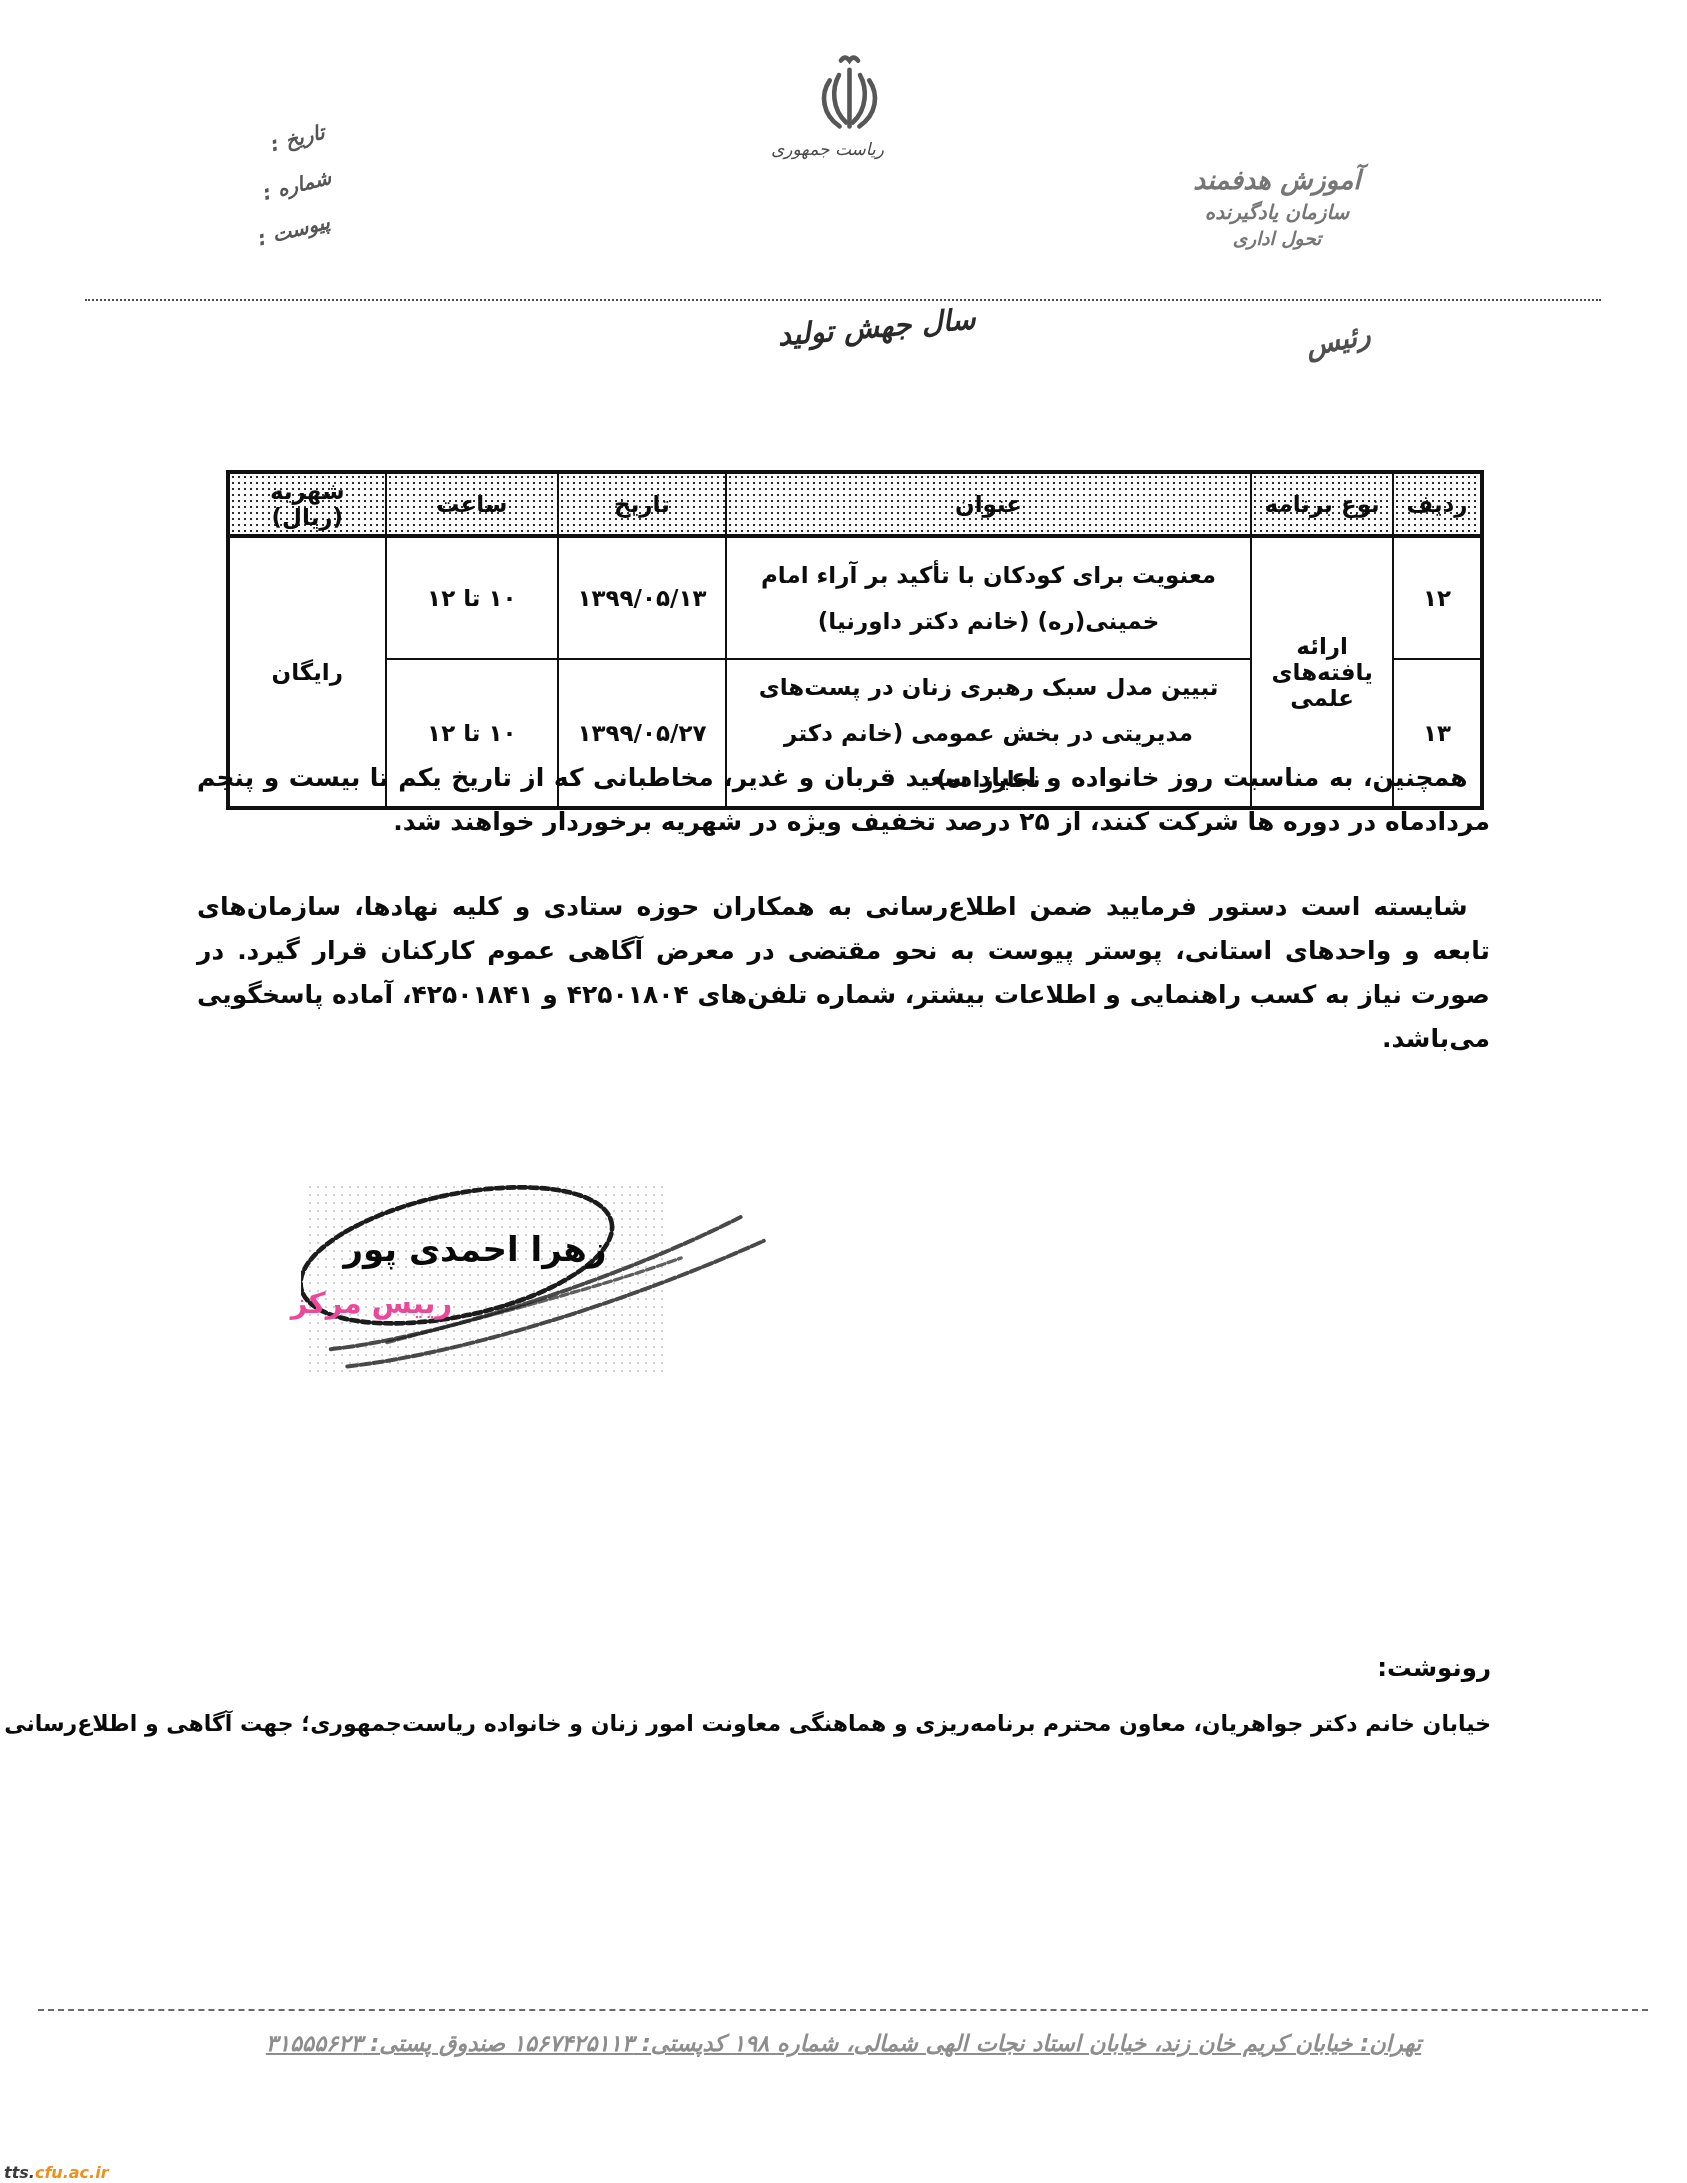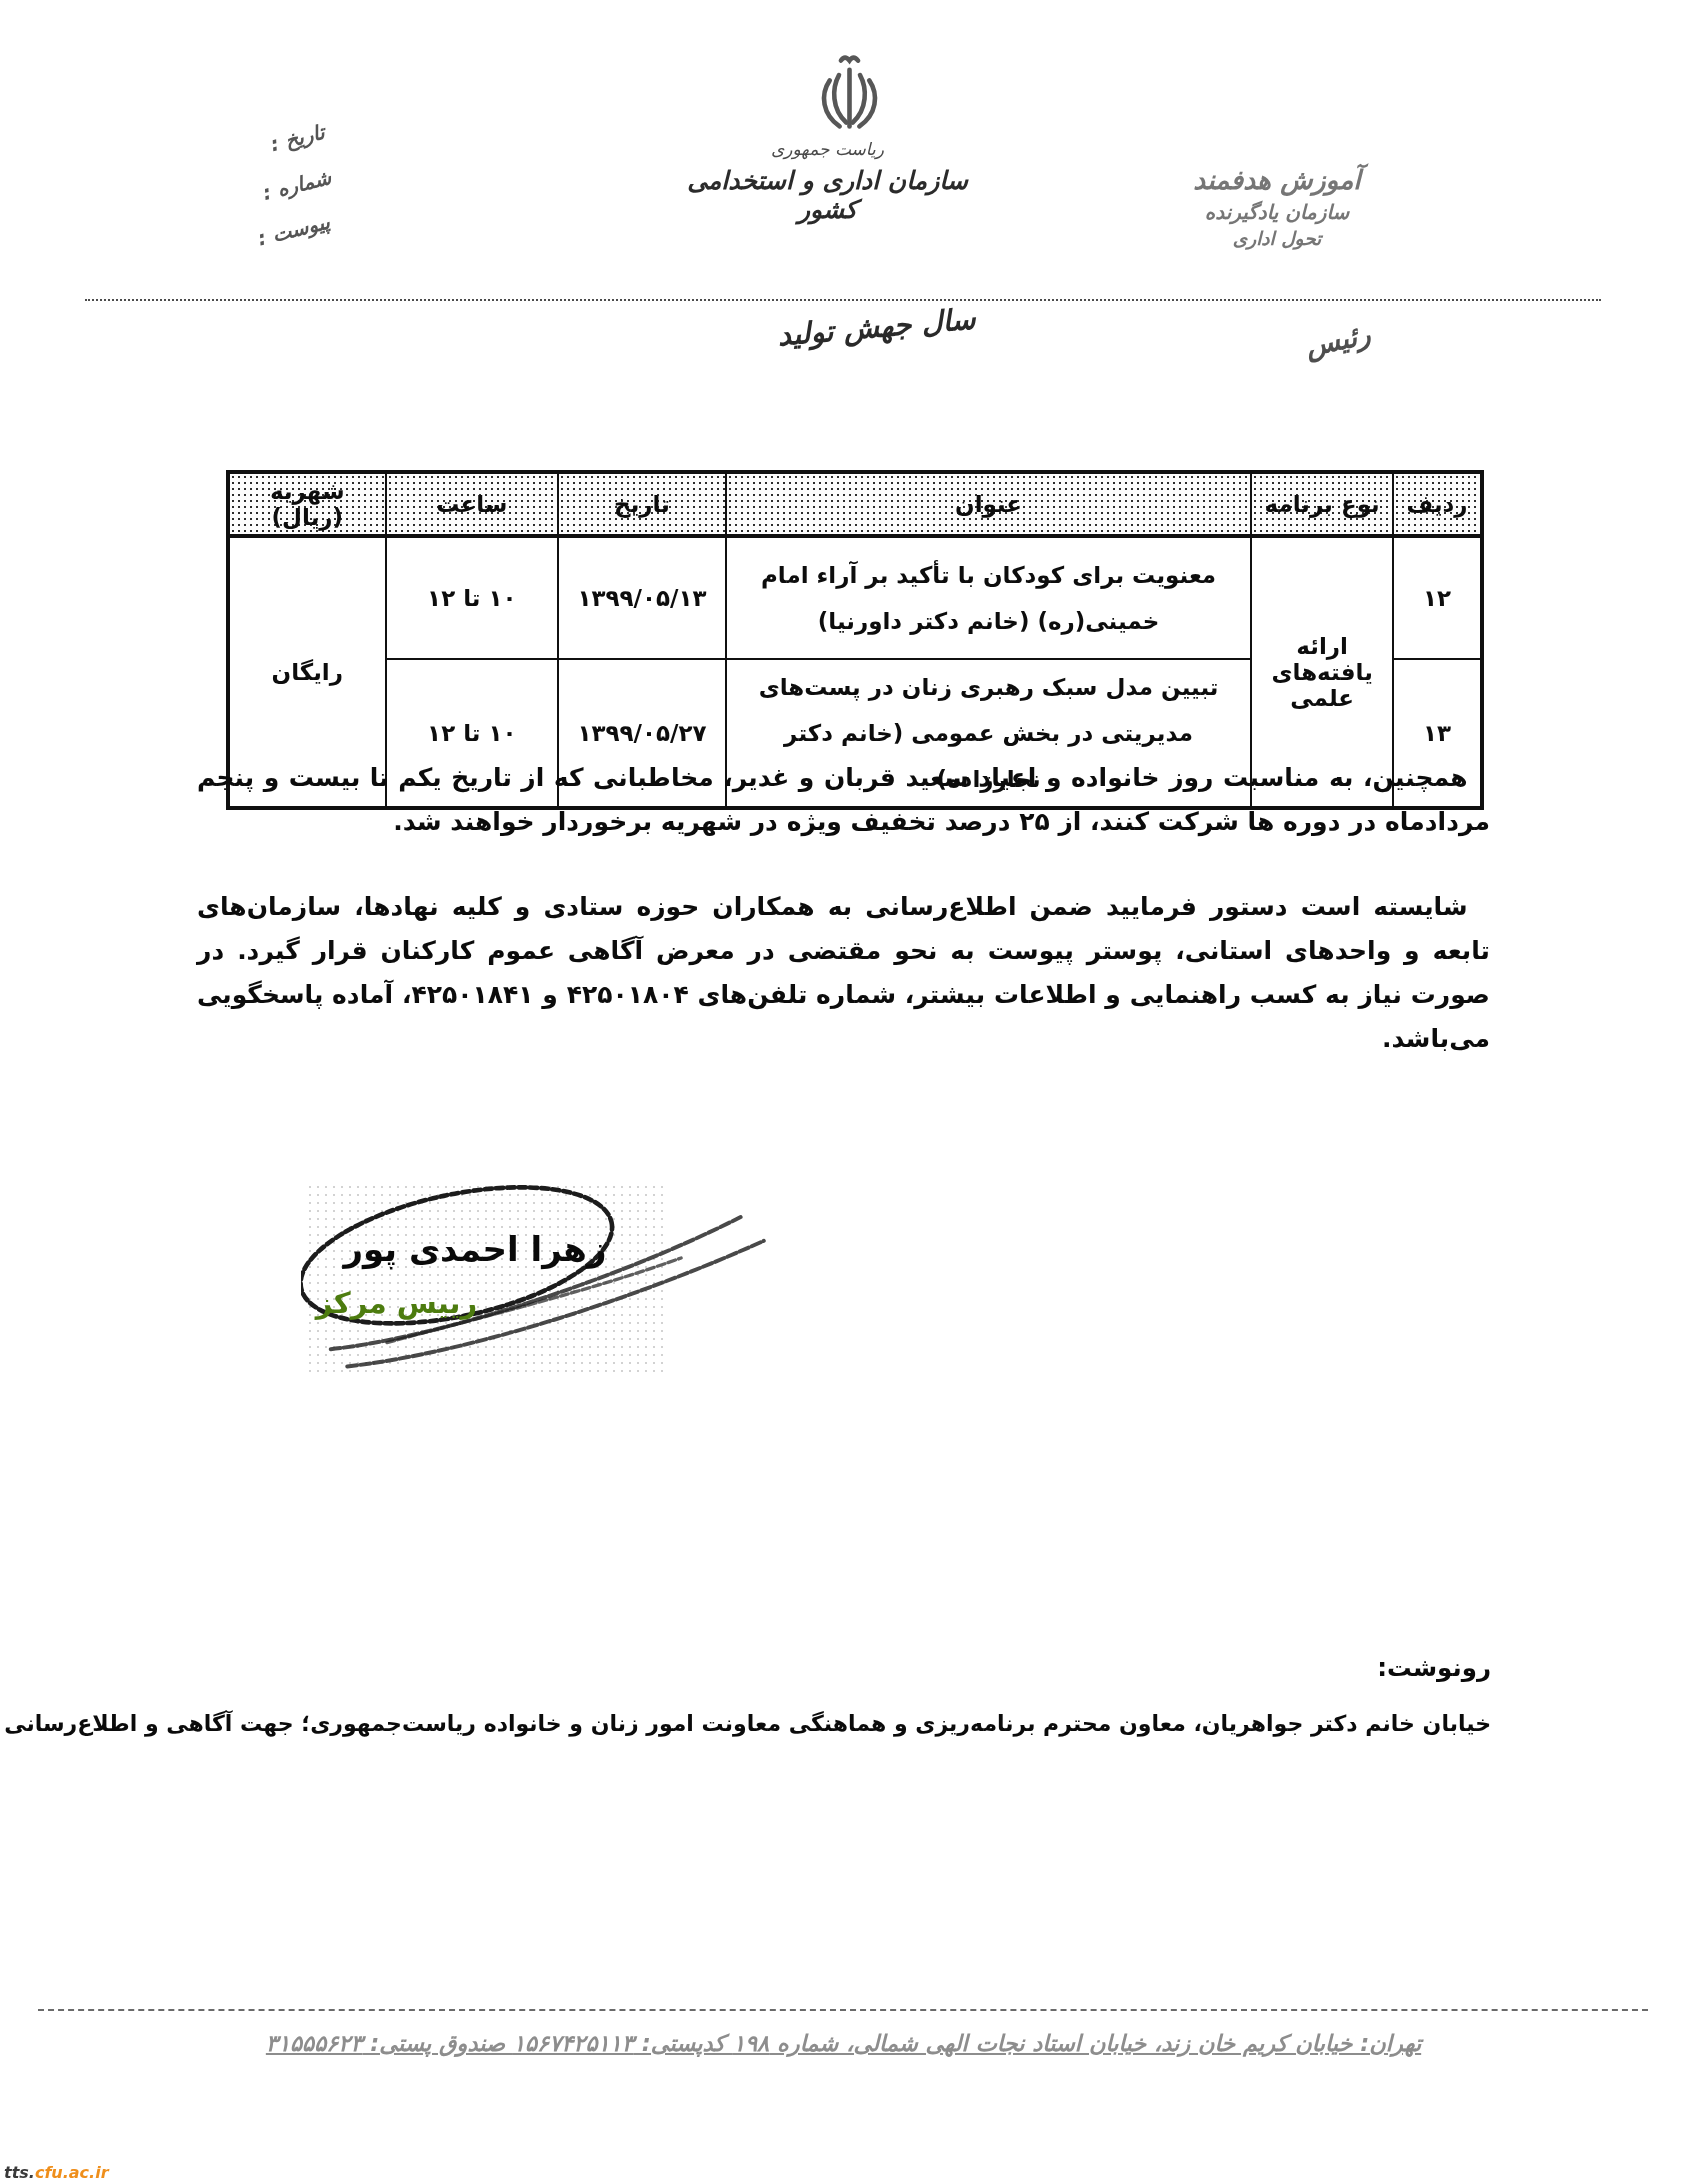"سازمان اداری و استخدامی کشور" p.org-name { html: <p>سازمان اداری و استخدامی کشور</p> -> none }
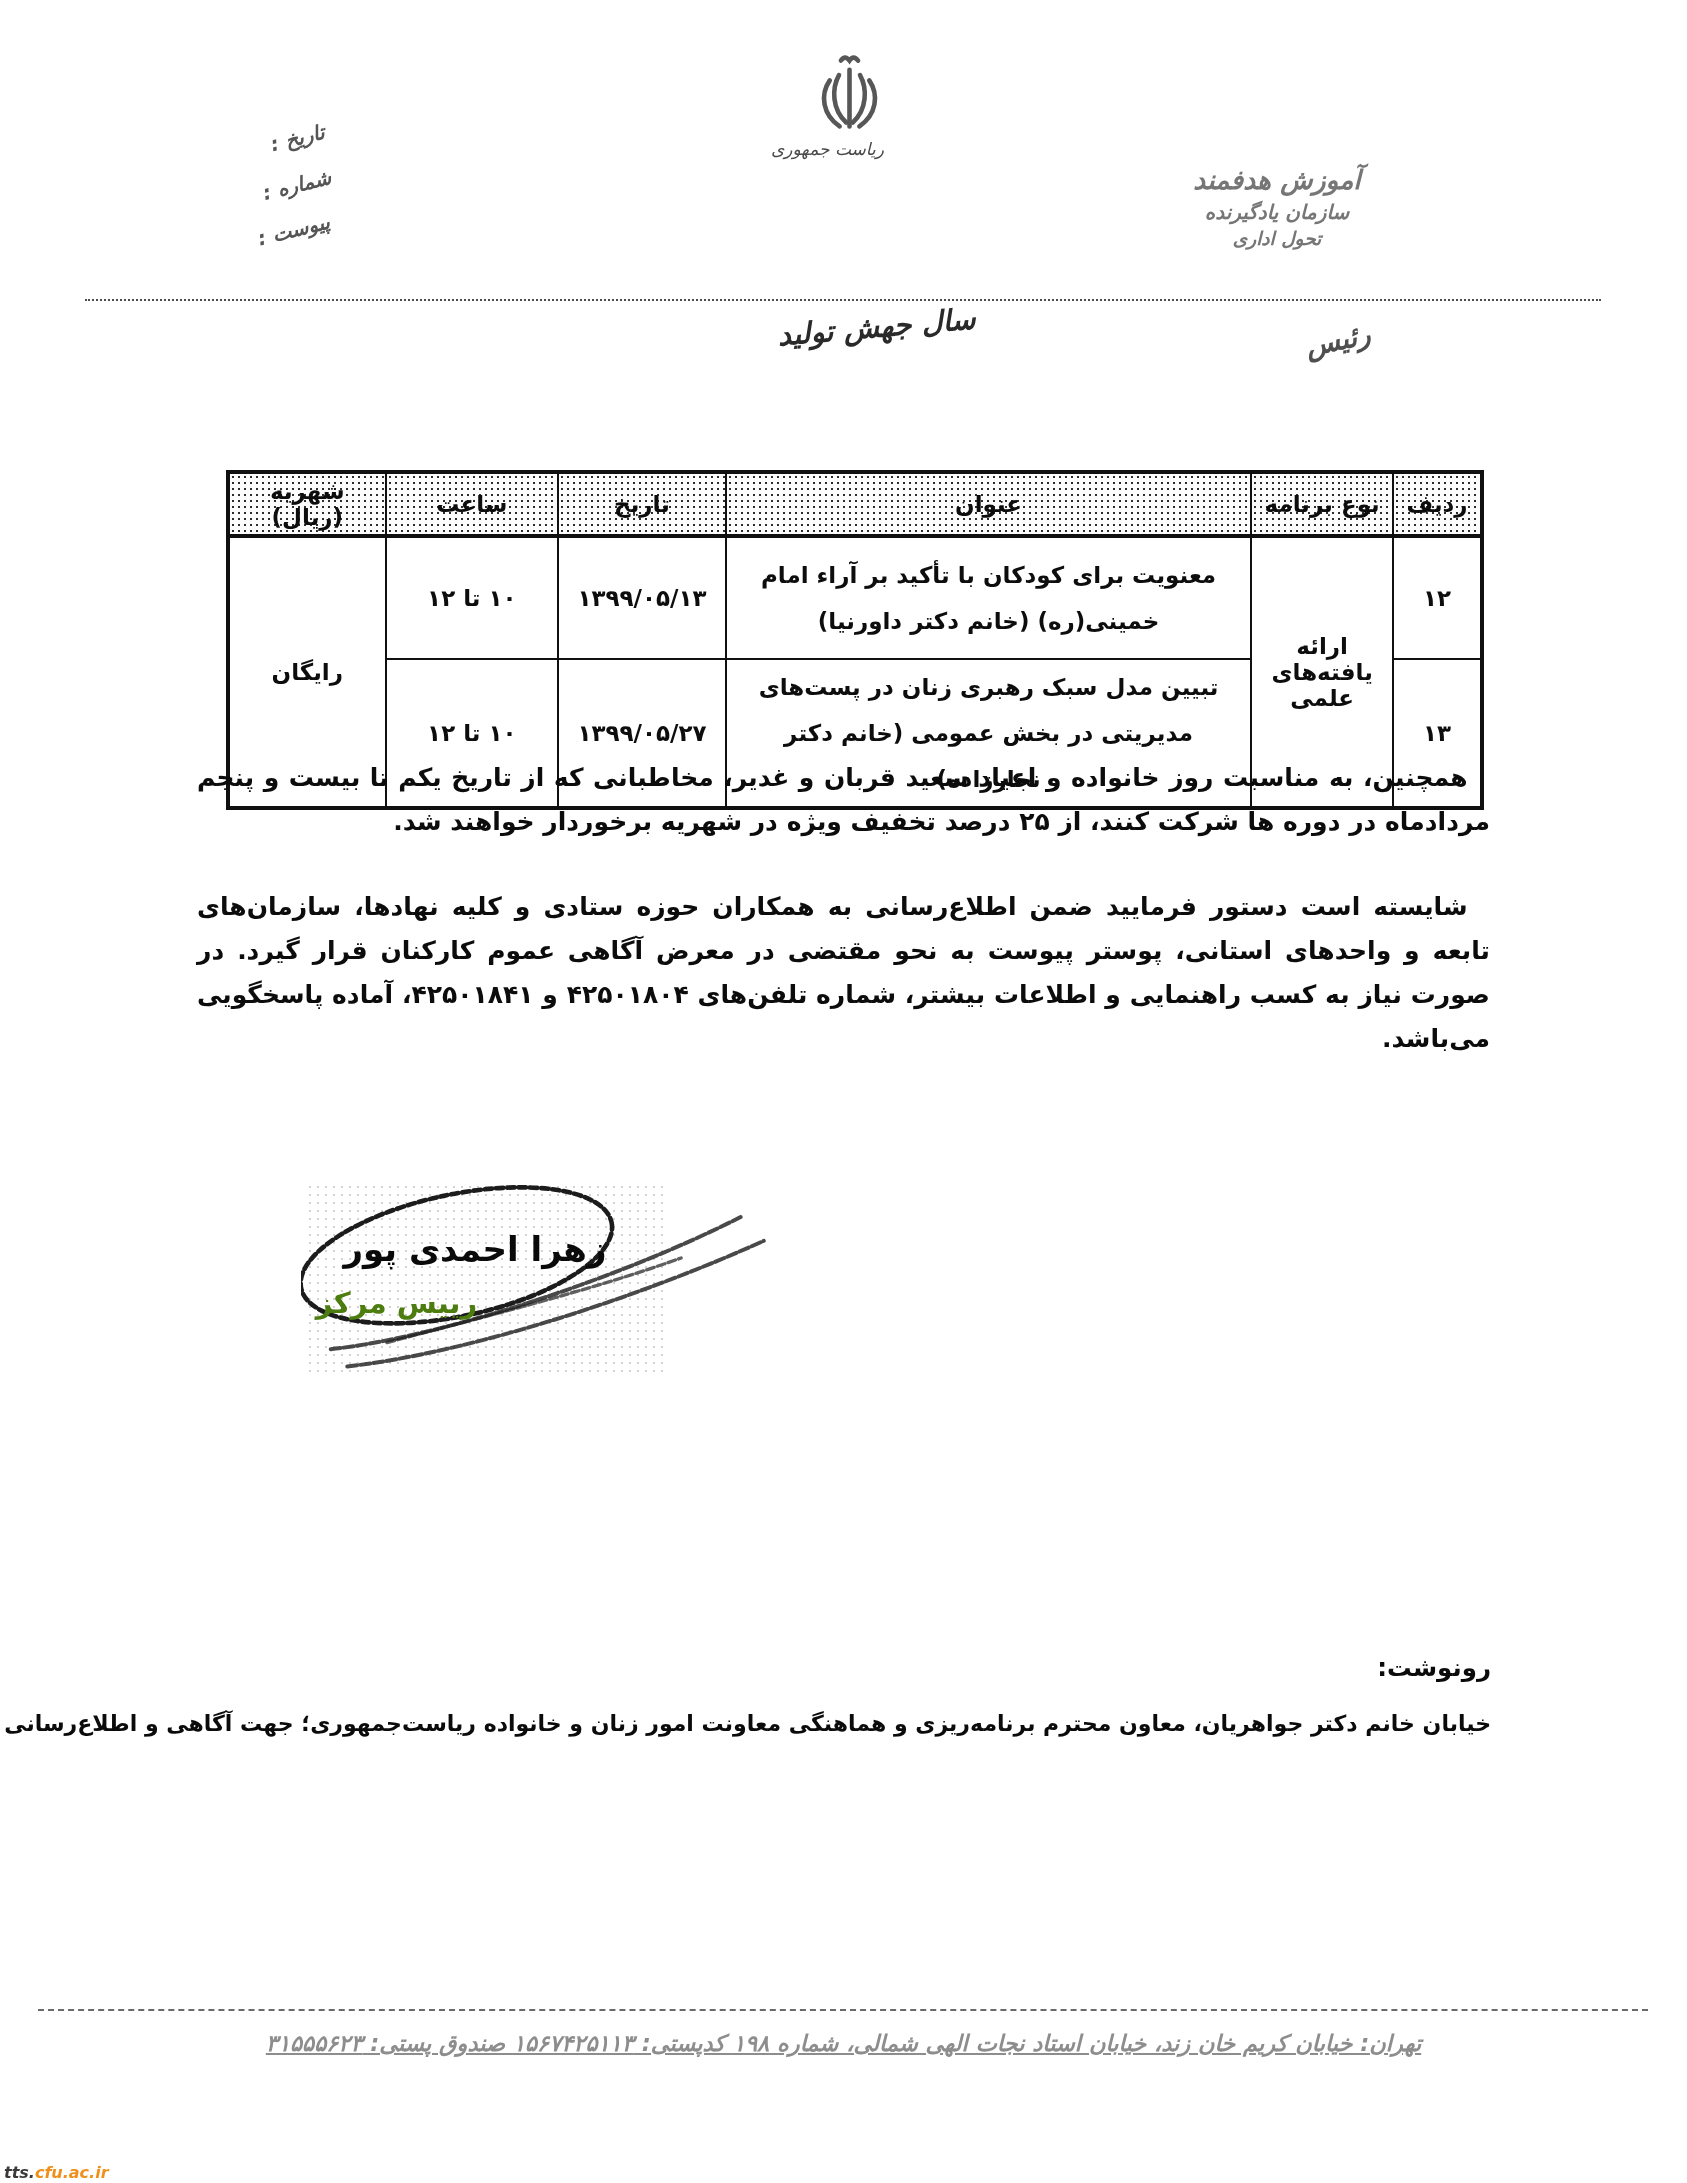"رییس مرکز" .sig-title { color: #4d7c0f -> #ec4899; left: 314px -> 289px }
